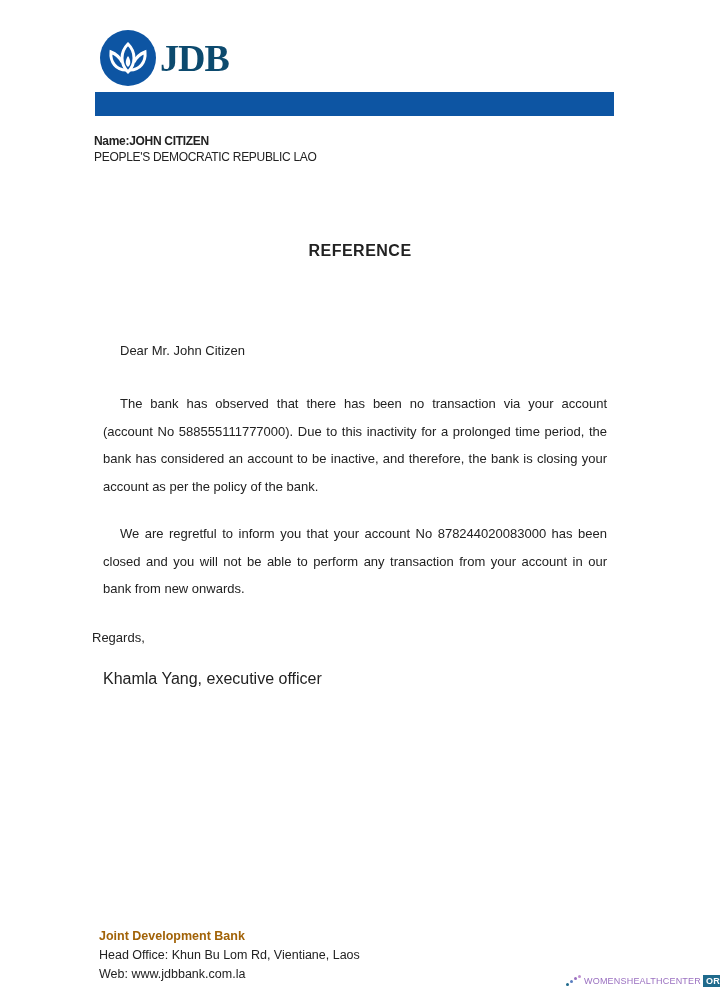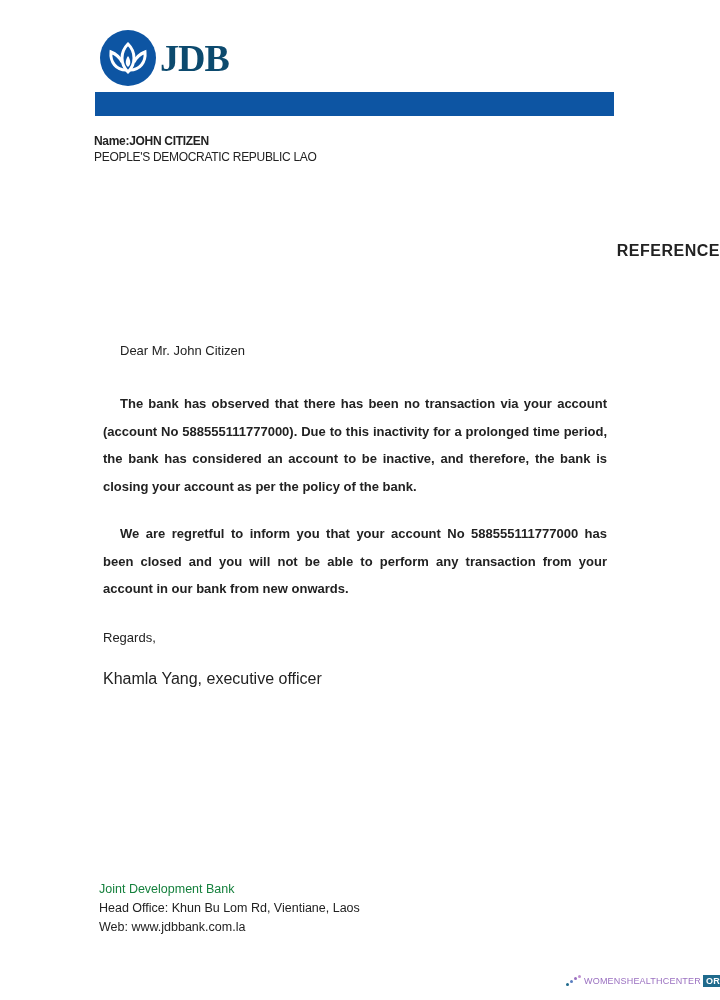"REFERENCE" .title { text-align: right -> center }
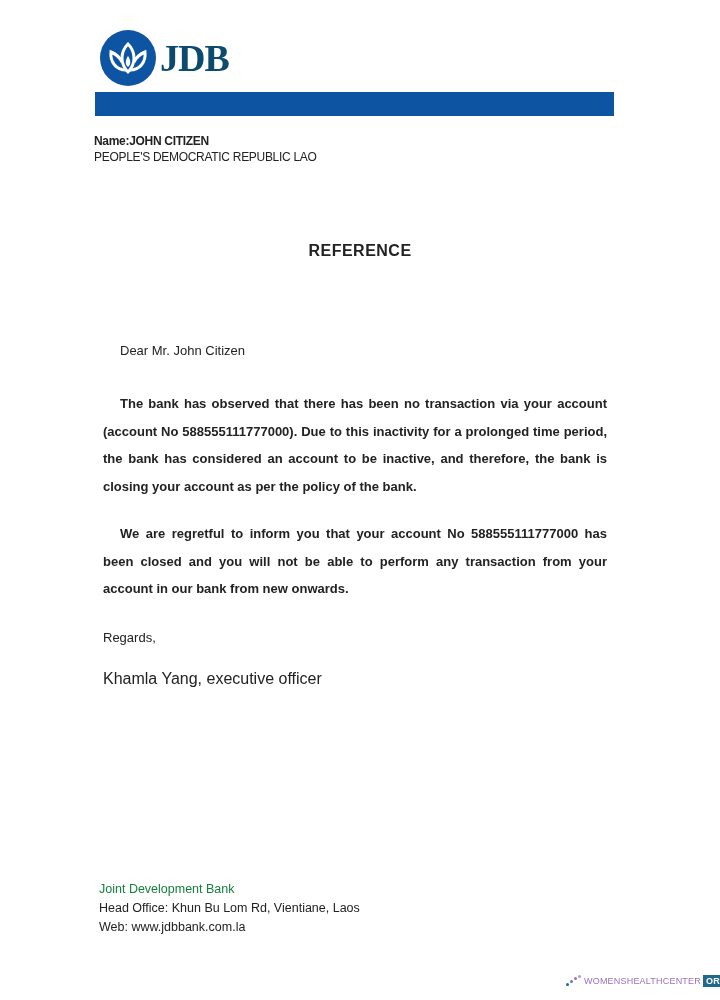"The bank has observed that" .para { font-weight: bold -> none }
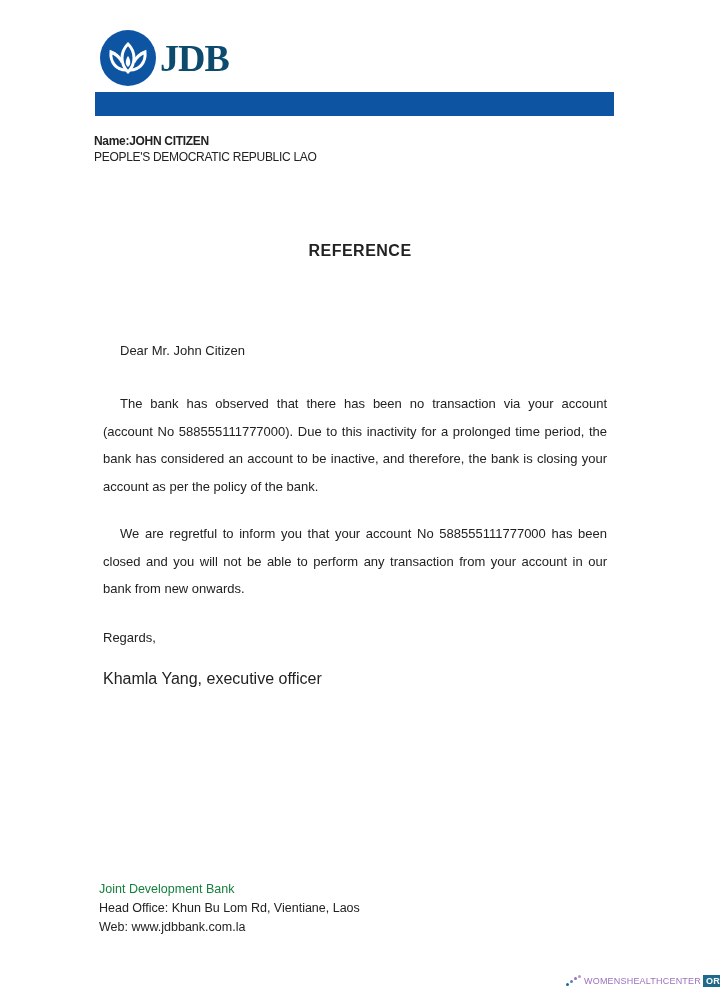"We are regretful to inform" div.para { text: 588555111777000 -> 878244020083000 }
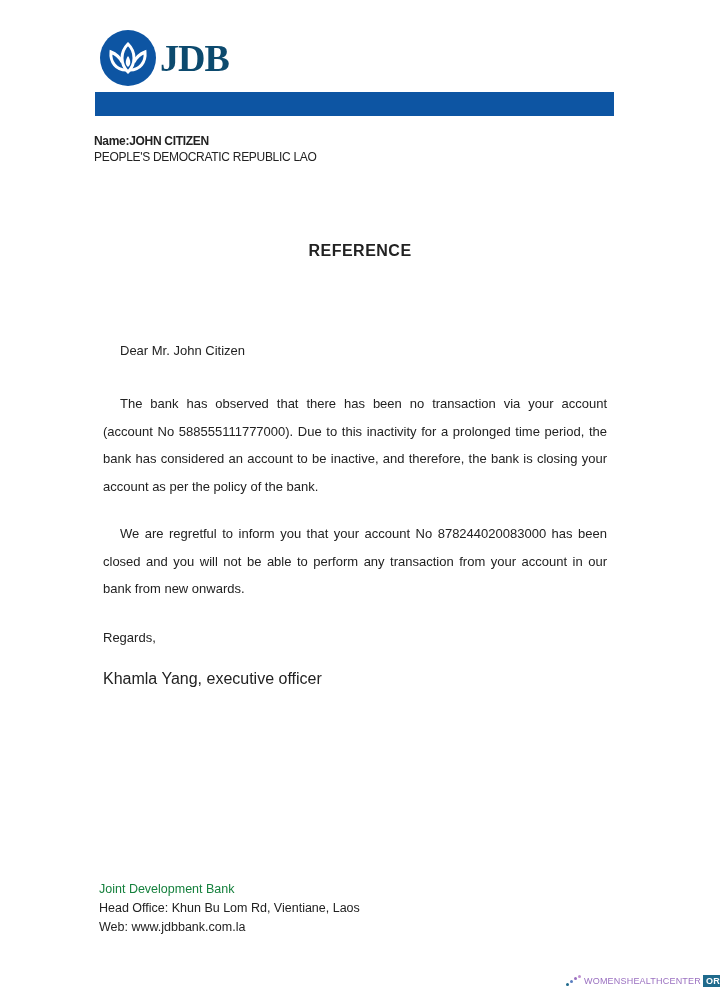"Regards," .regards { left: 103px -> 92px }
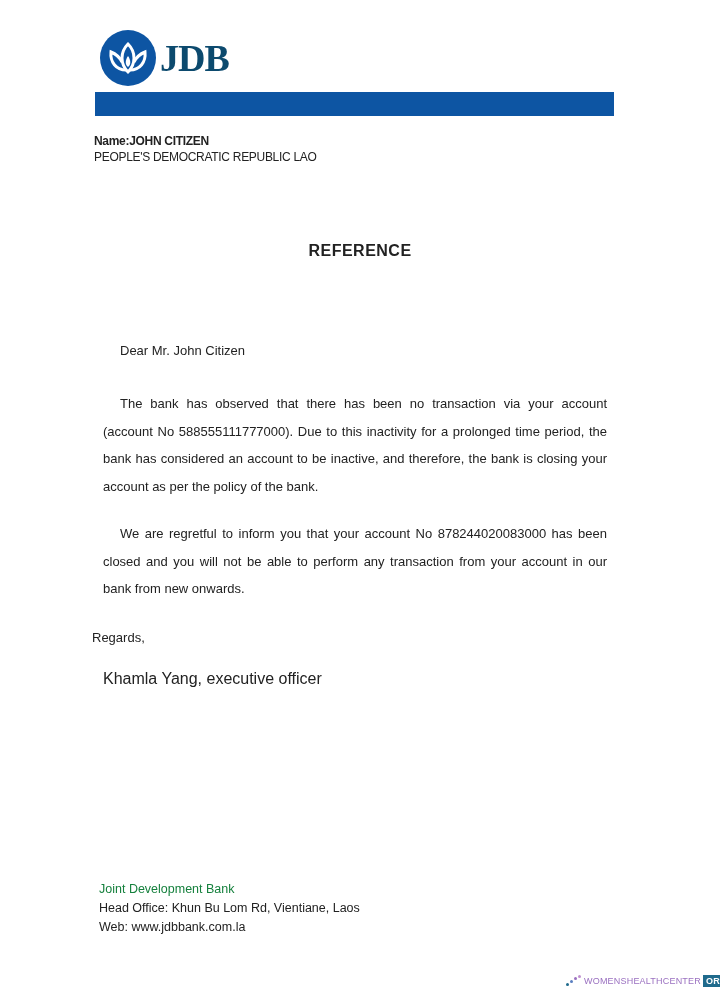"Joint Development Bank" .footer .bank { color: #15803d -> #a16207; font-weight: normal -> bold; margin-top: none -> 47px }
